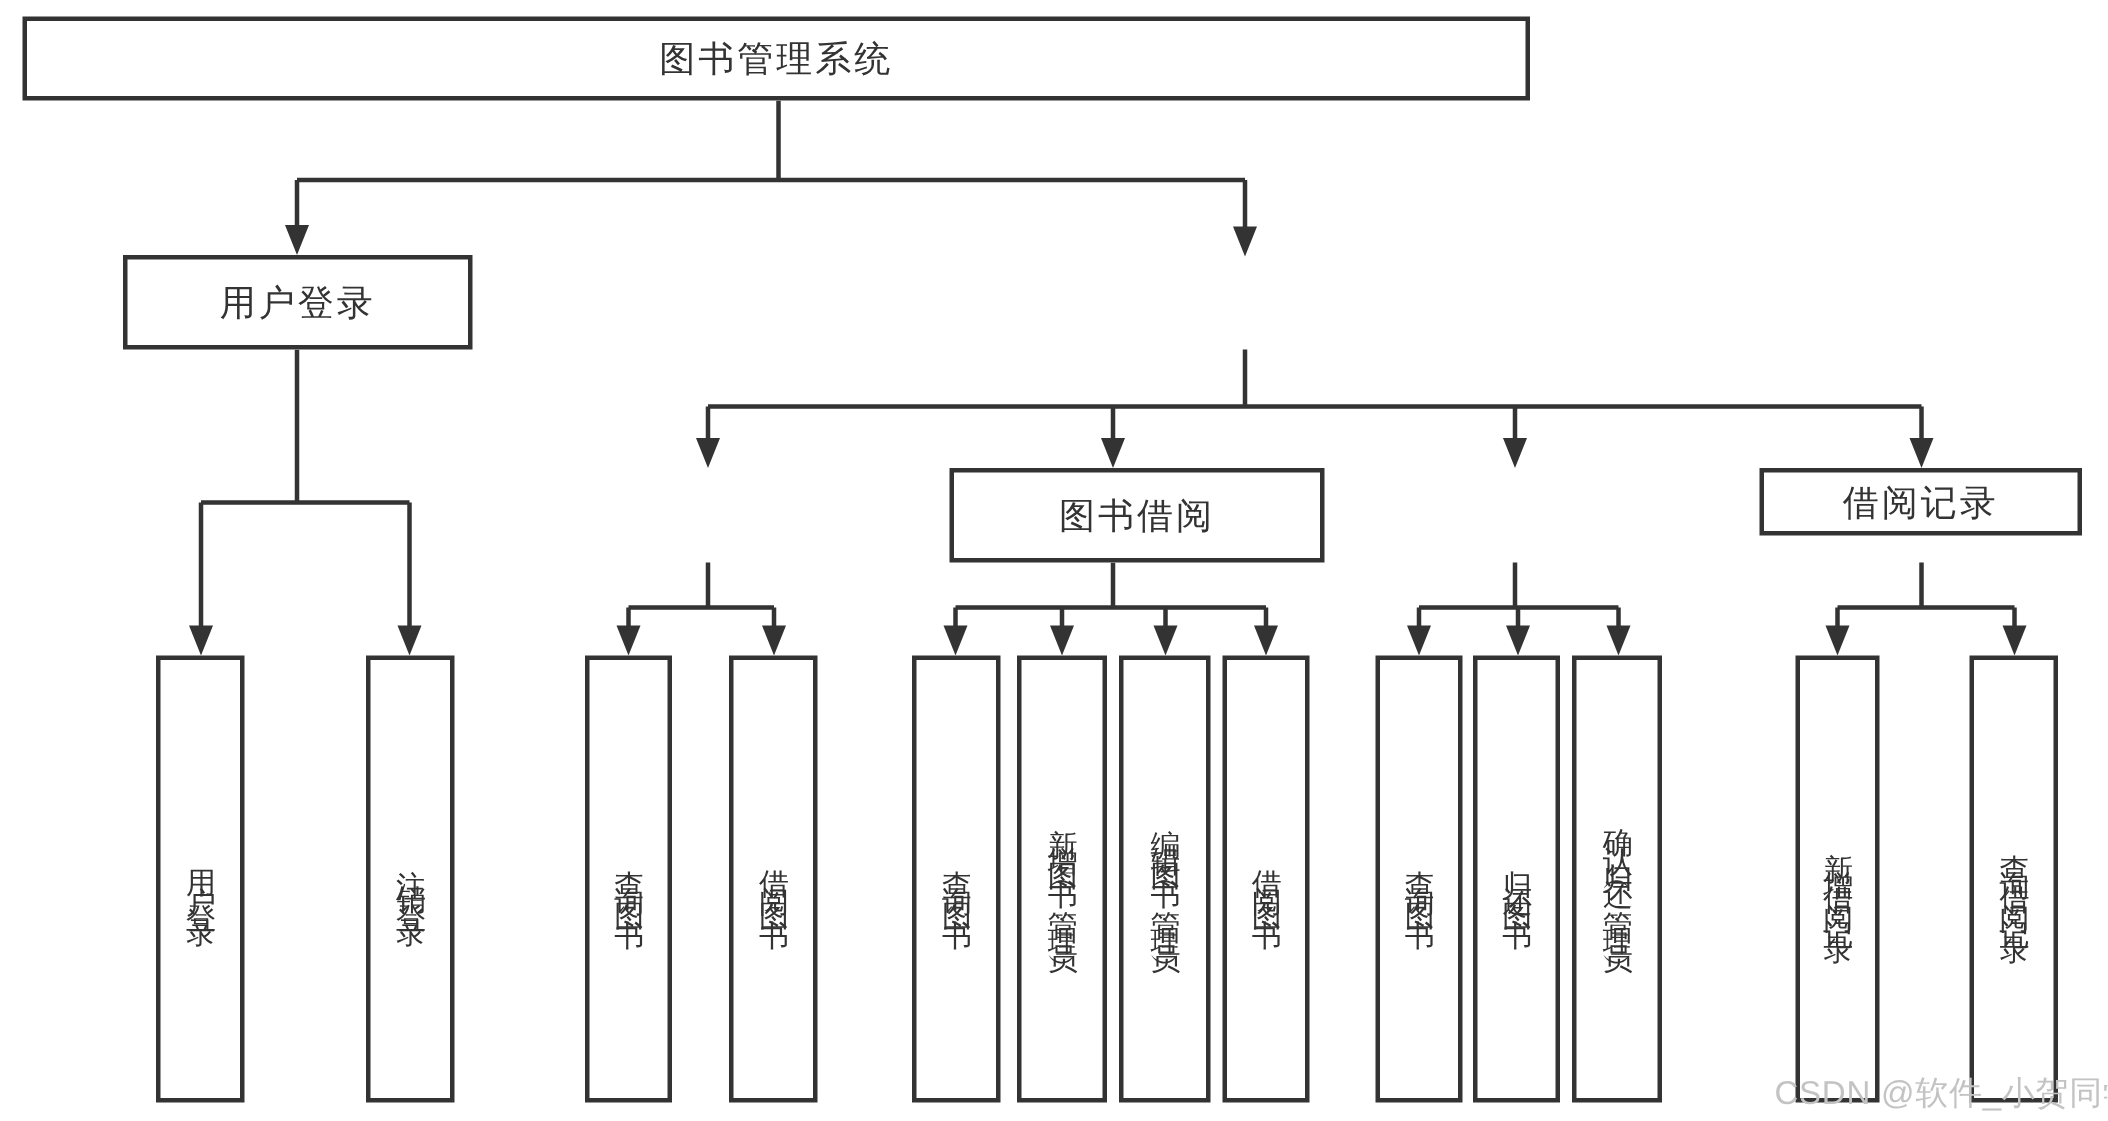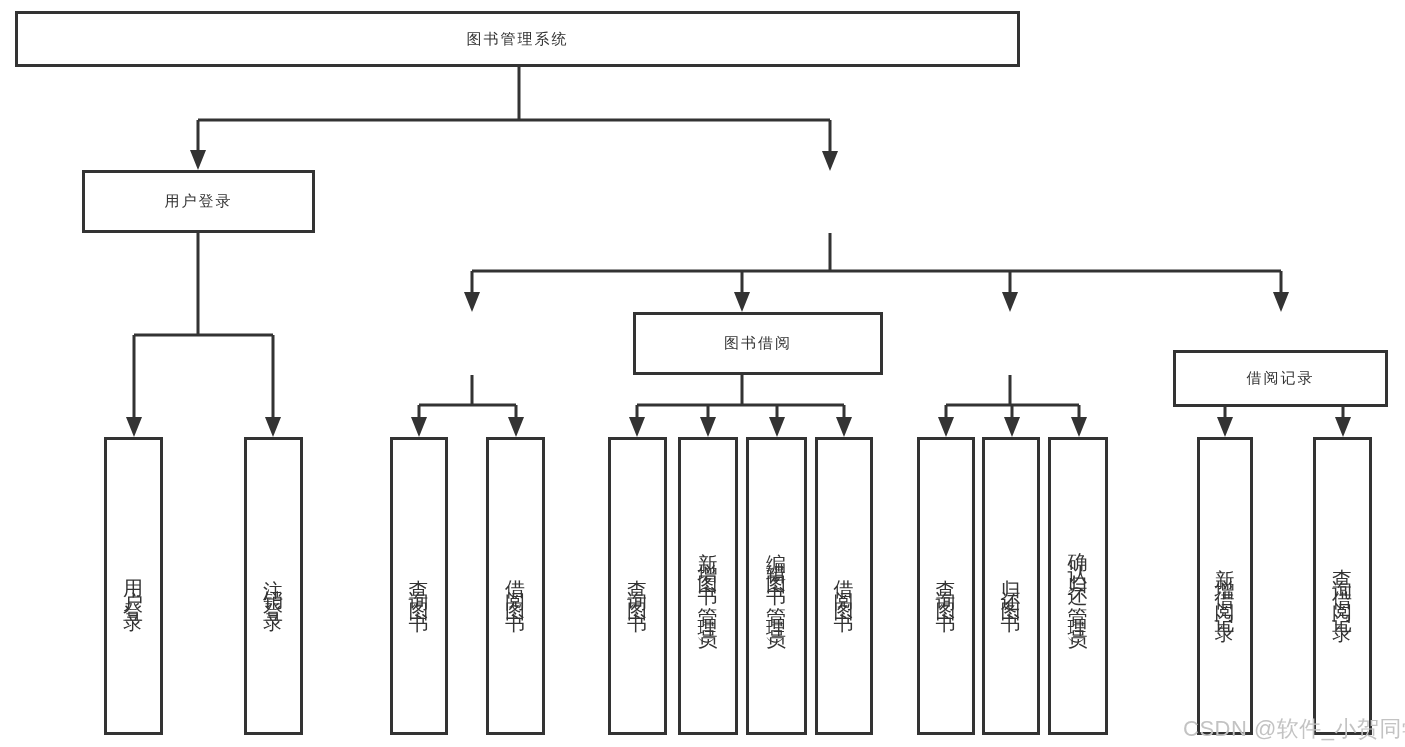"图书管理系统" .h-node { font-size: 15px -> 24px }
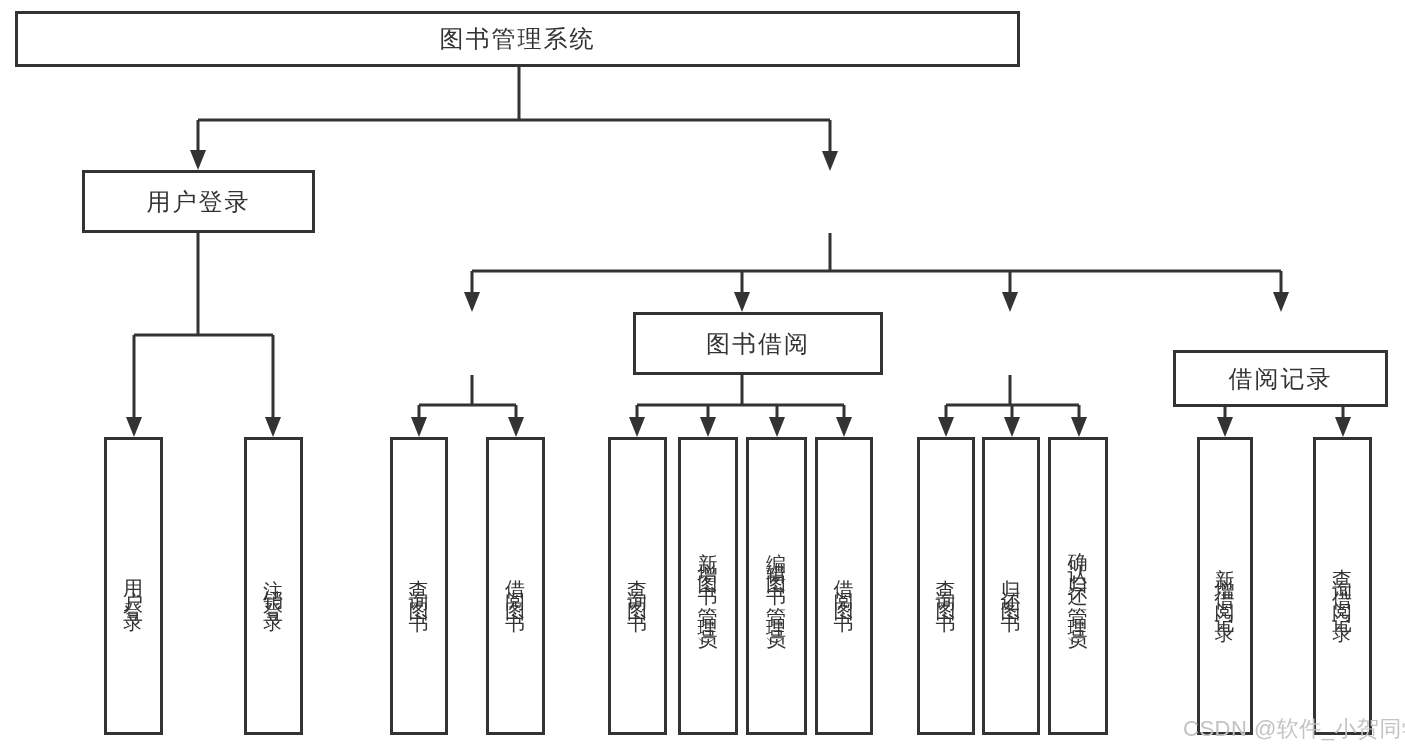"借阅记录" div.node { height: 57px -> 45px; margin-top: 38px -> none }
